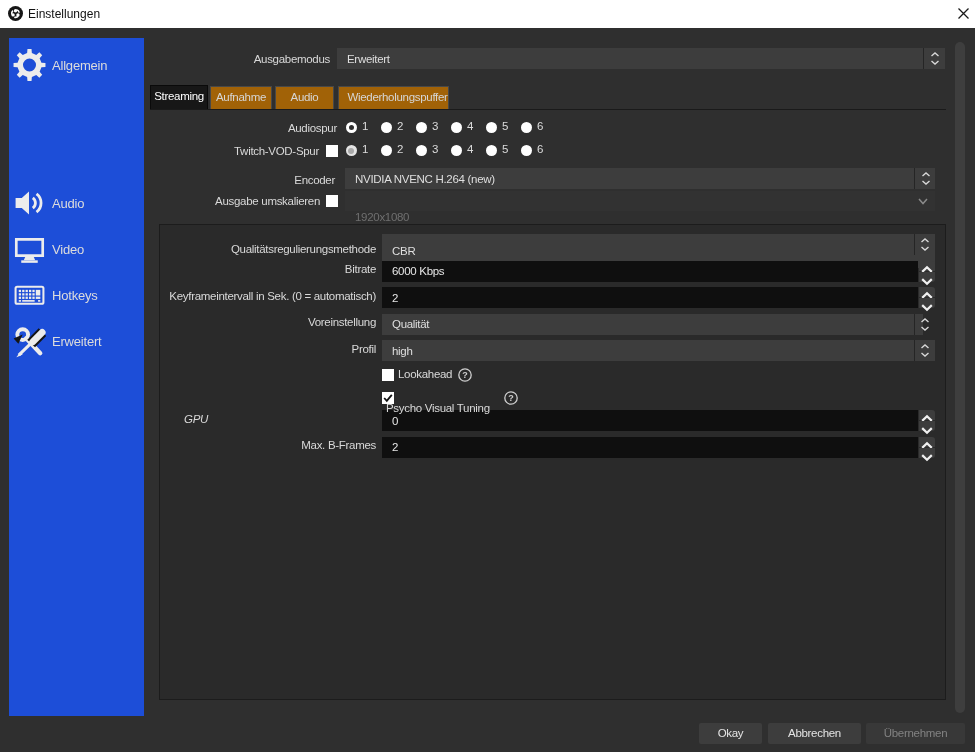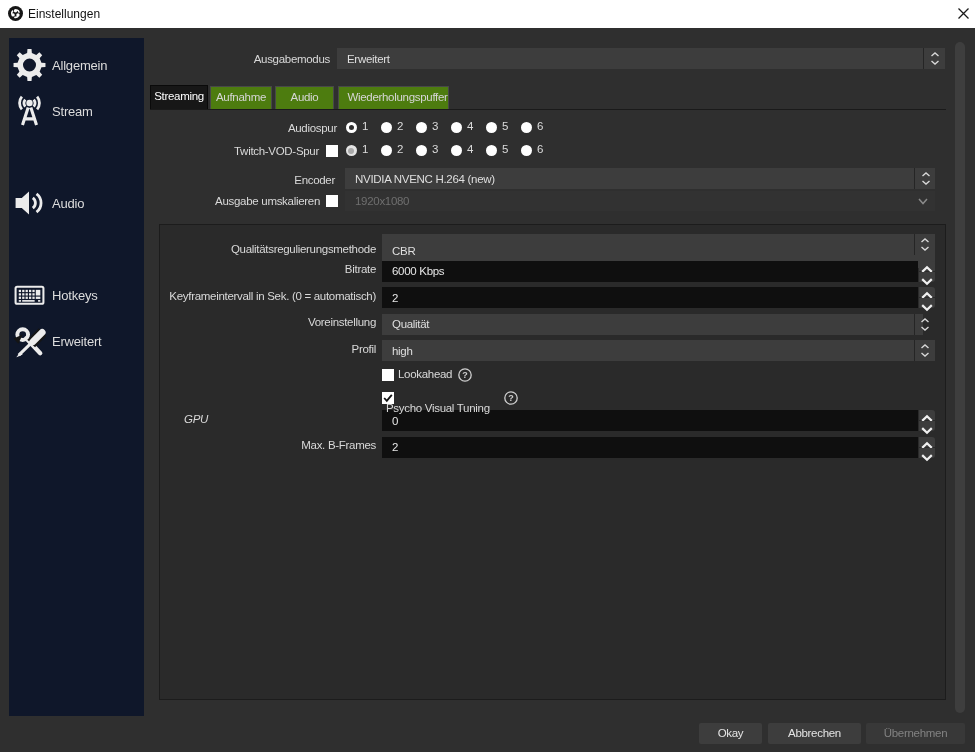"Allgemein" #sidebar { background: #0f172a -> #1d4ed8 }
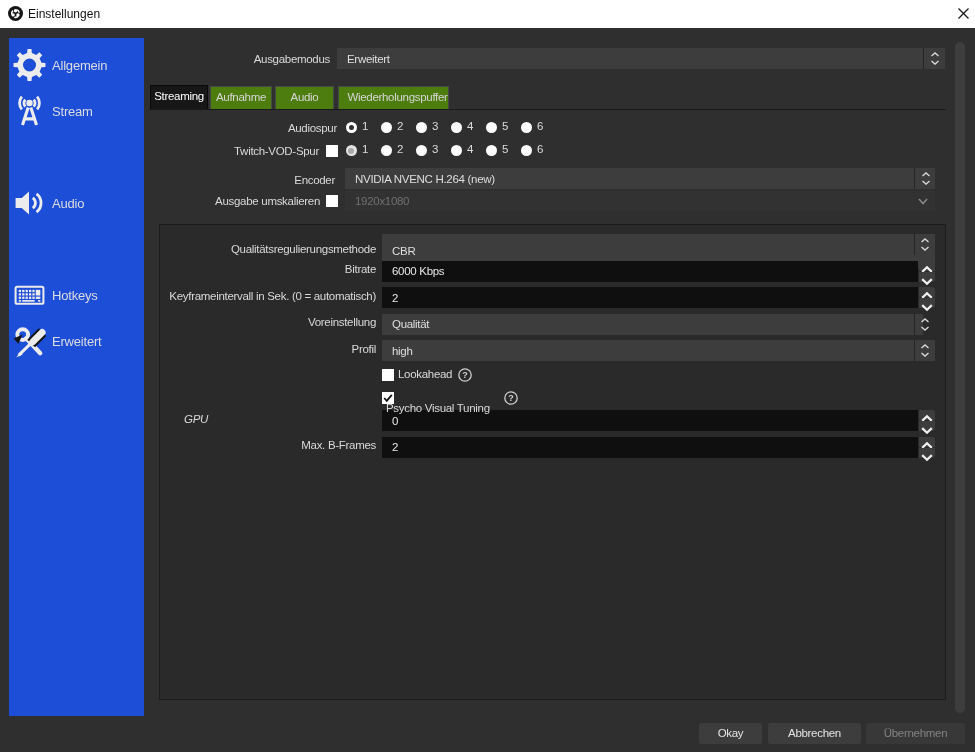"Aufnahme" .tab { background: #4d7c0f -> #a16207 }
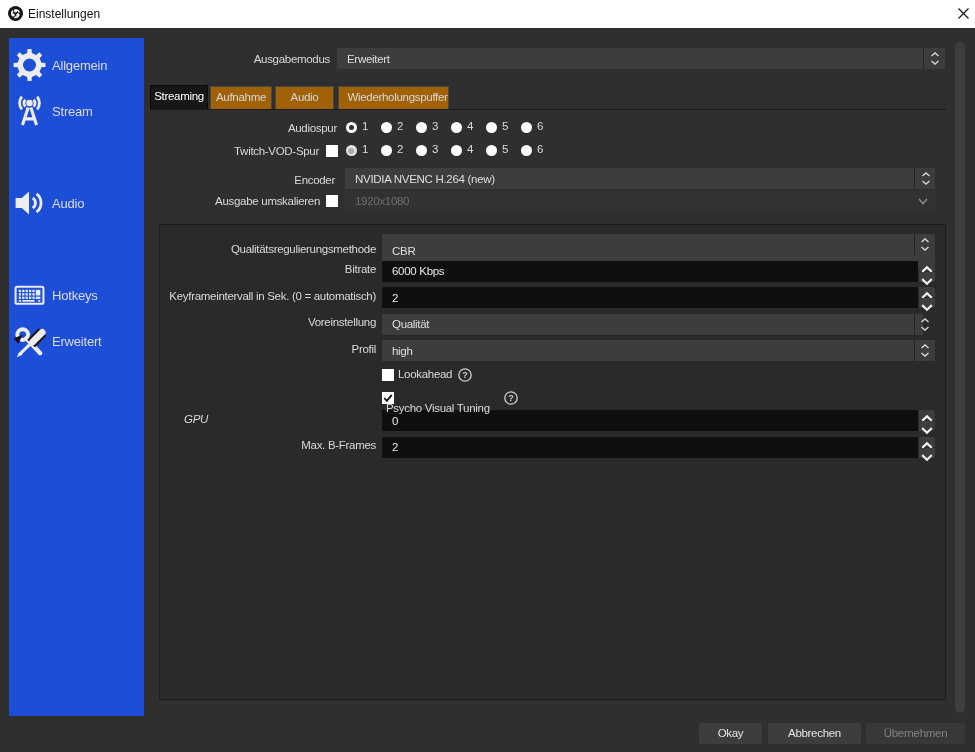"Stream" div.nav { html: <div> <svg> <circle></circle> <path></path> <path></path> </svg> <span>Stream</span> </div> -> none }
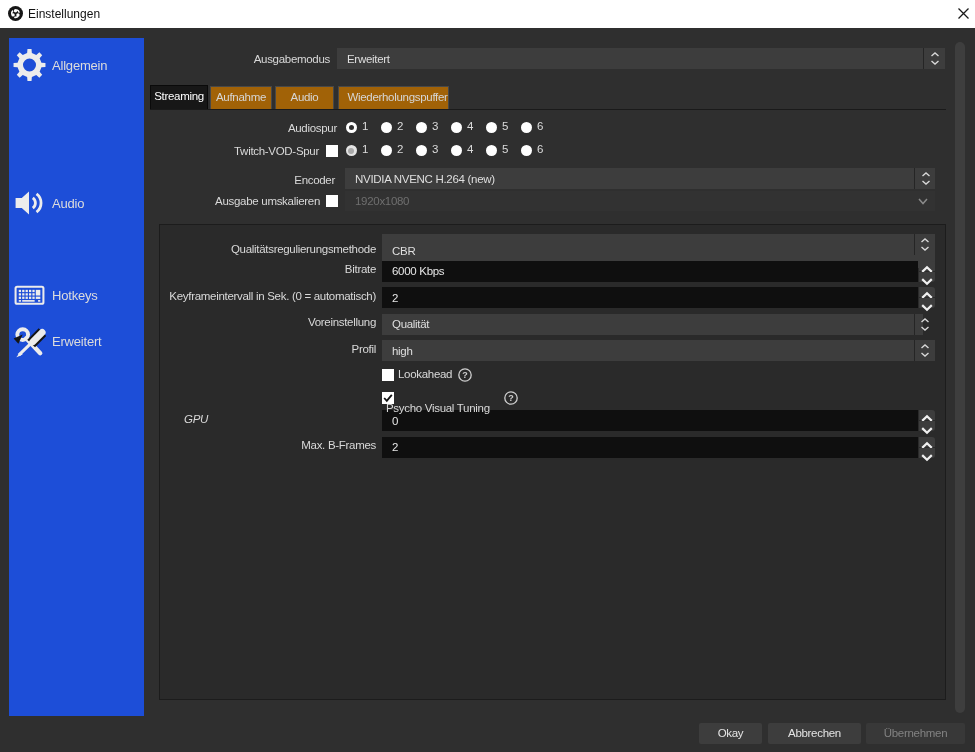"1920x1080" span.txt { margin-top: none -> 16px }
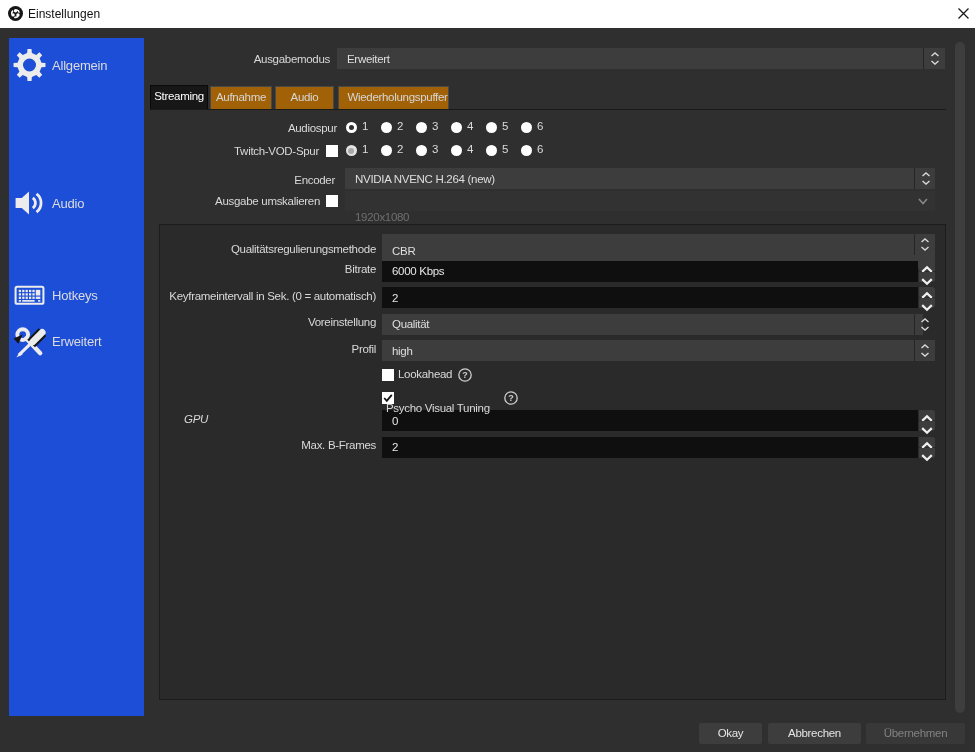"Video" div.nav { html: none -> <div> <svg> <path></path> <path></path> <rect></rect> </svg> <span>Video</span> </div> }
